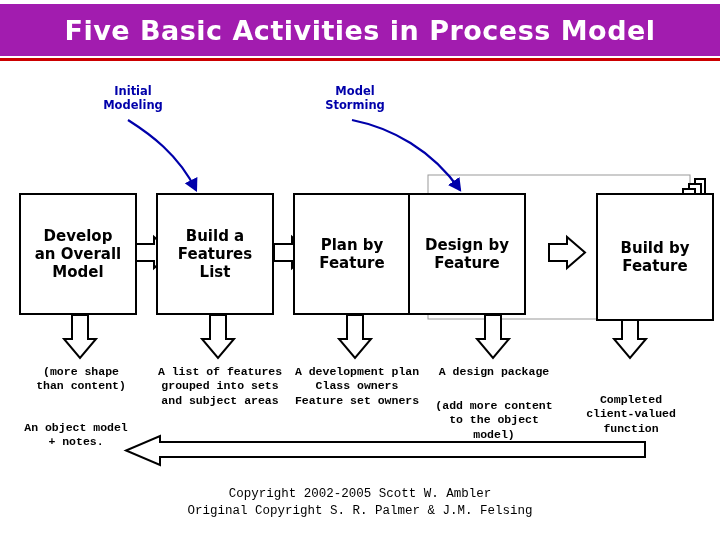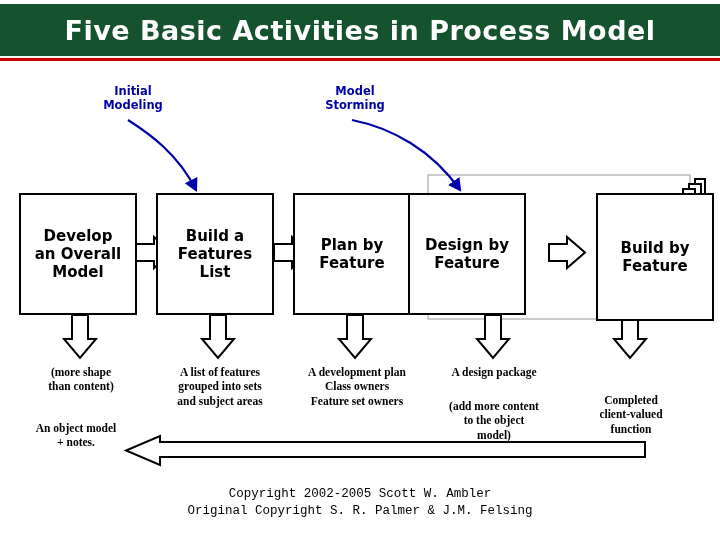"Five Basic Activities in Process" #title-banner { background: #14532d -> #a21caf }
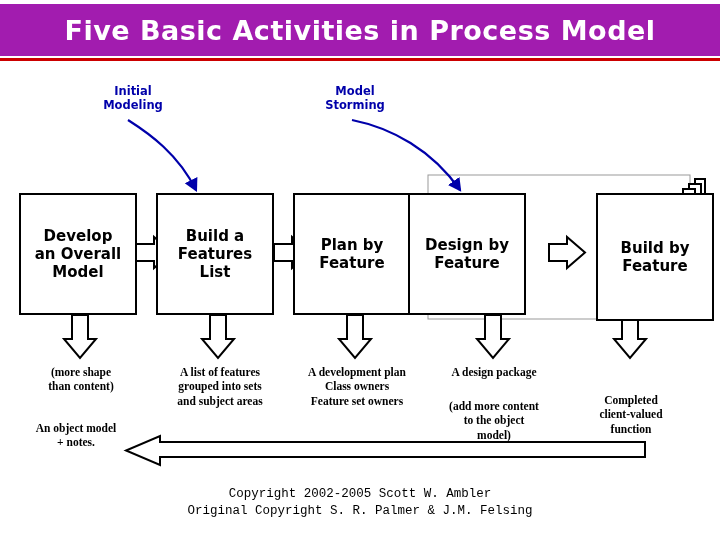"(more shape" .annot { font-family: Liberation Serif, serif -> Liberation Mono, monospace }
